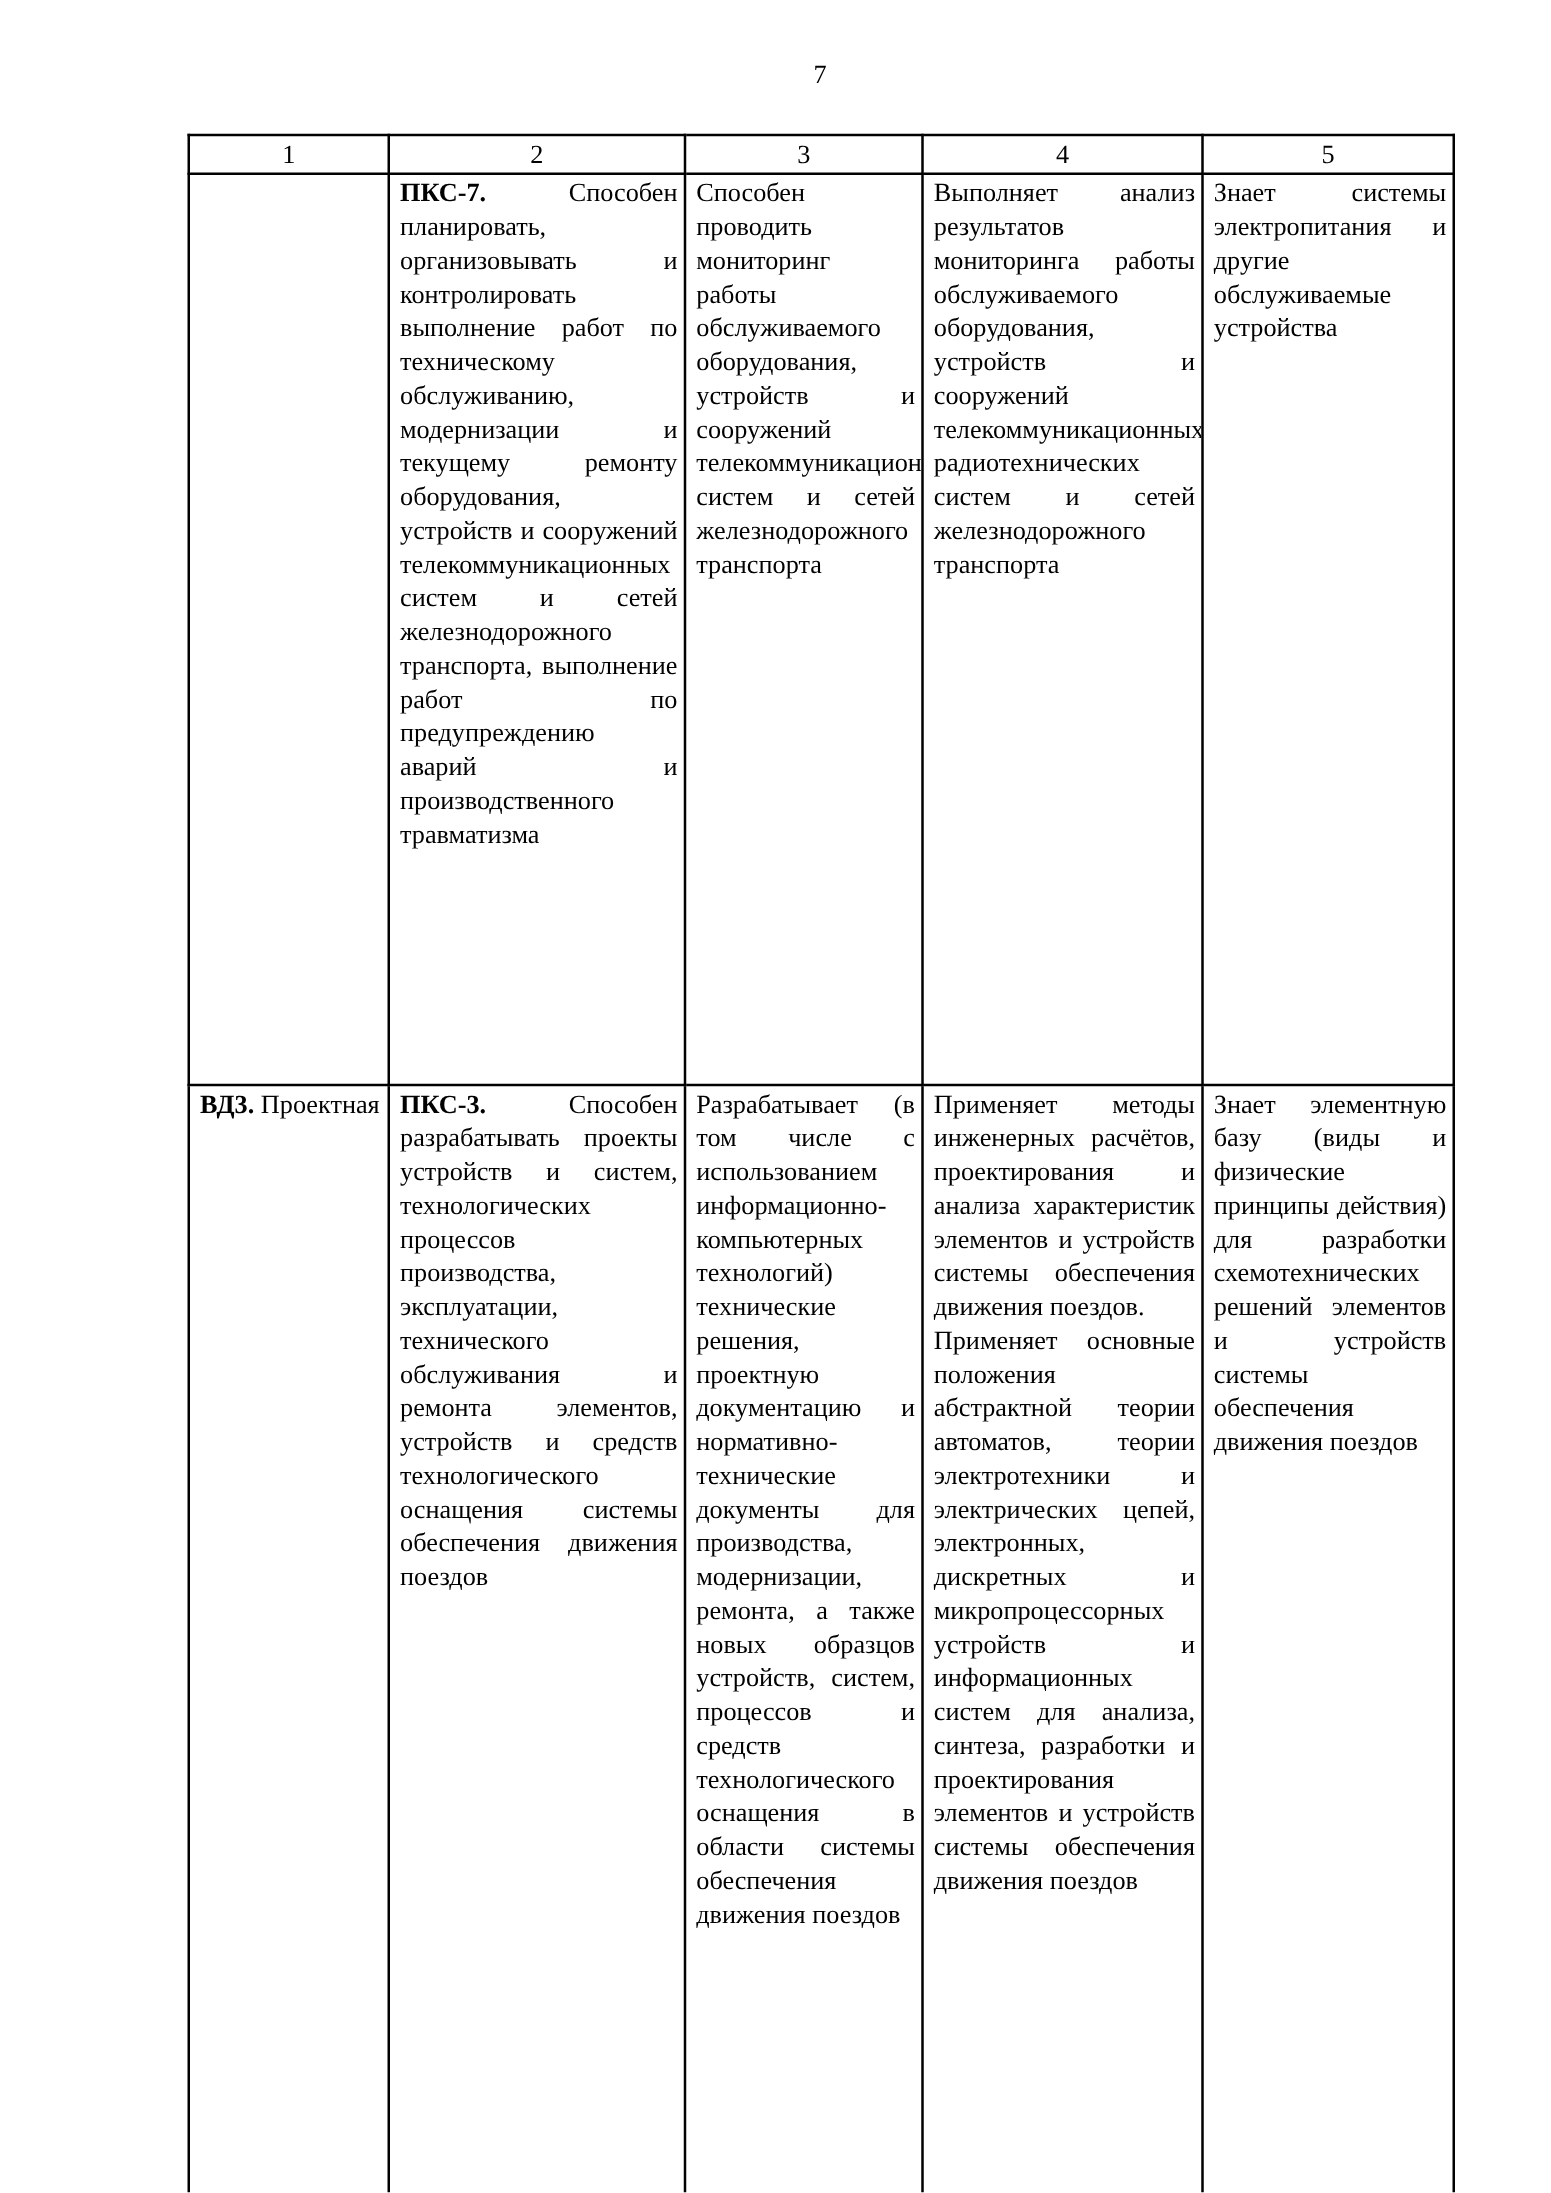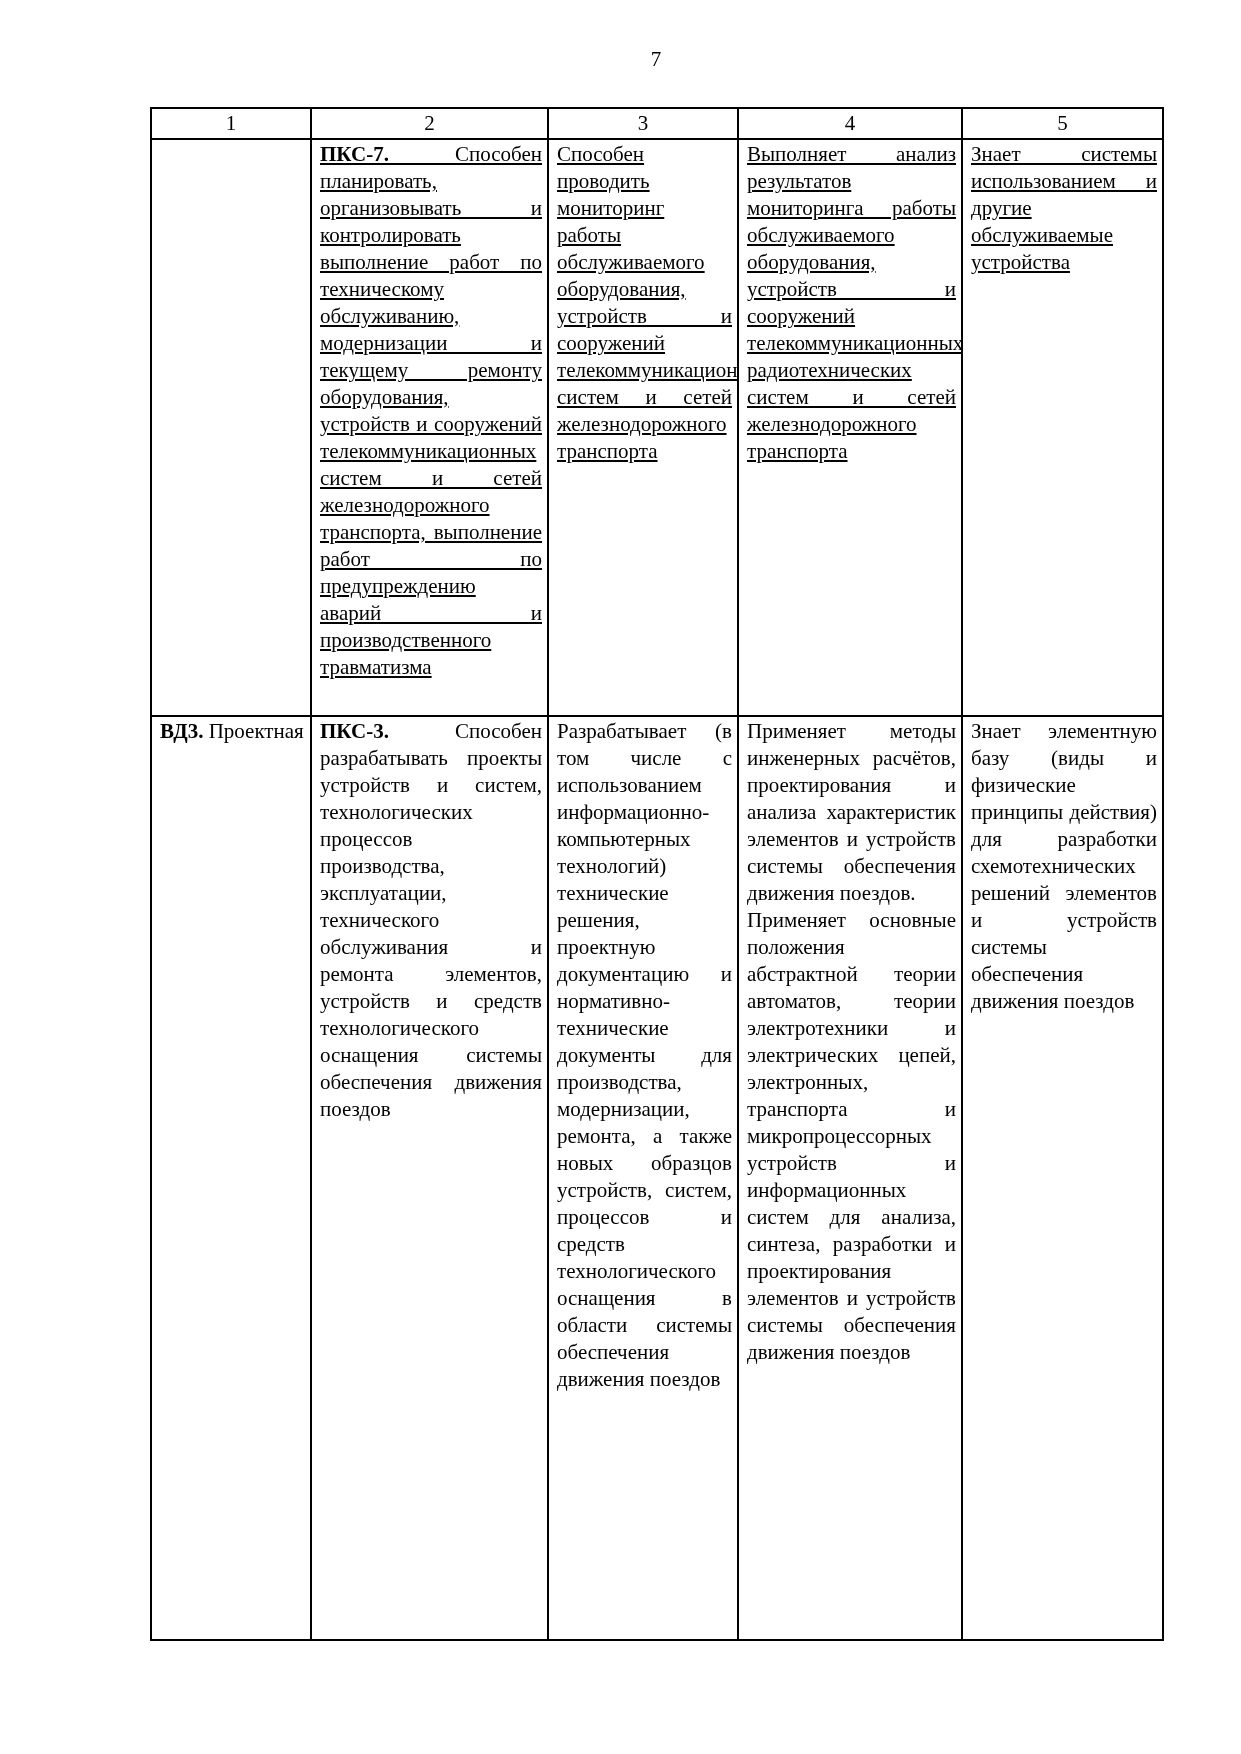"ПКС-7. Способен планировать," table.comp-table tbody tr:nth-child(1) { height: 577px -> 729px; text-decoration: underline -> none }
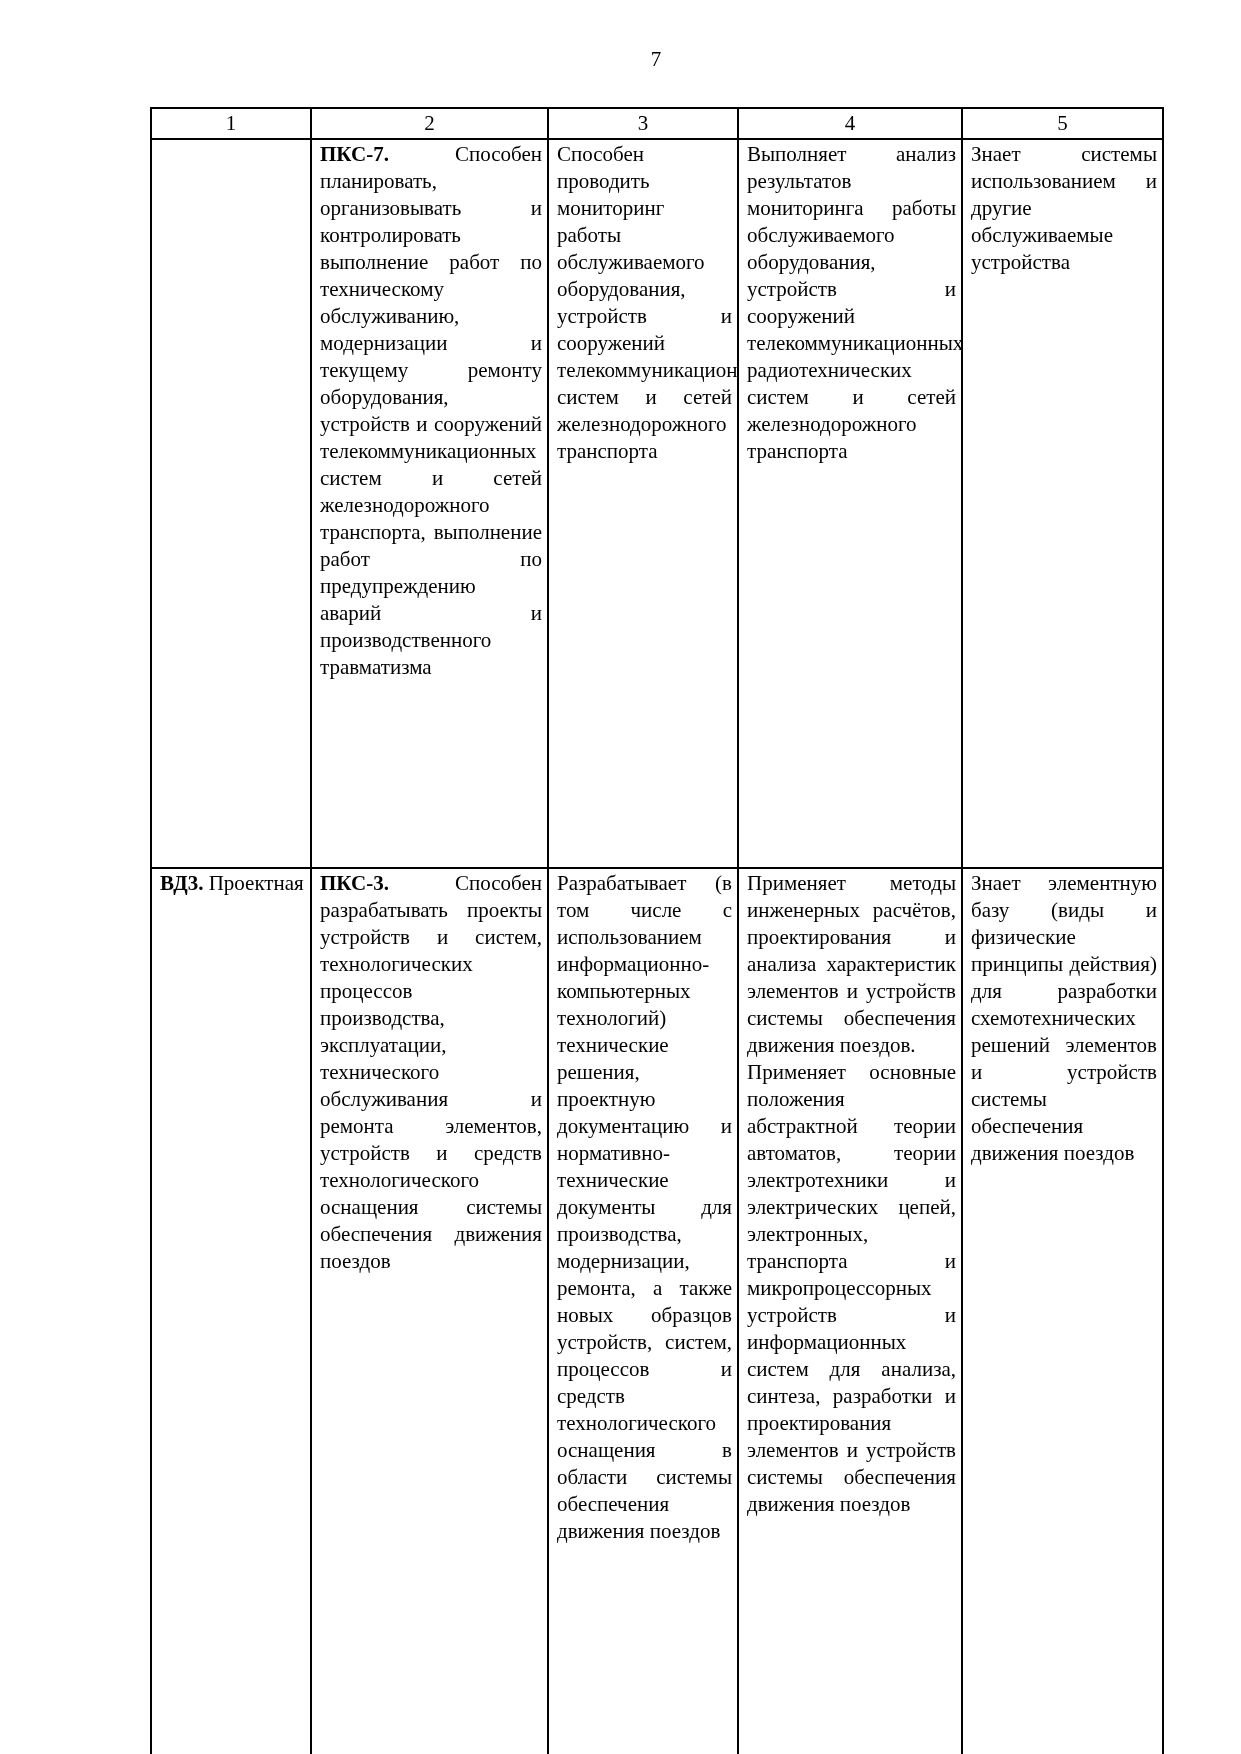"Знает системы использованием и другие" div.cell-para { text: использованием -> электропитания }
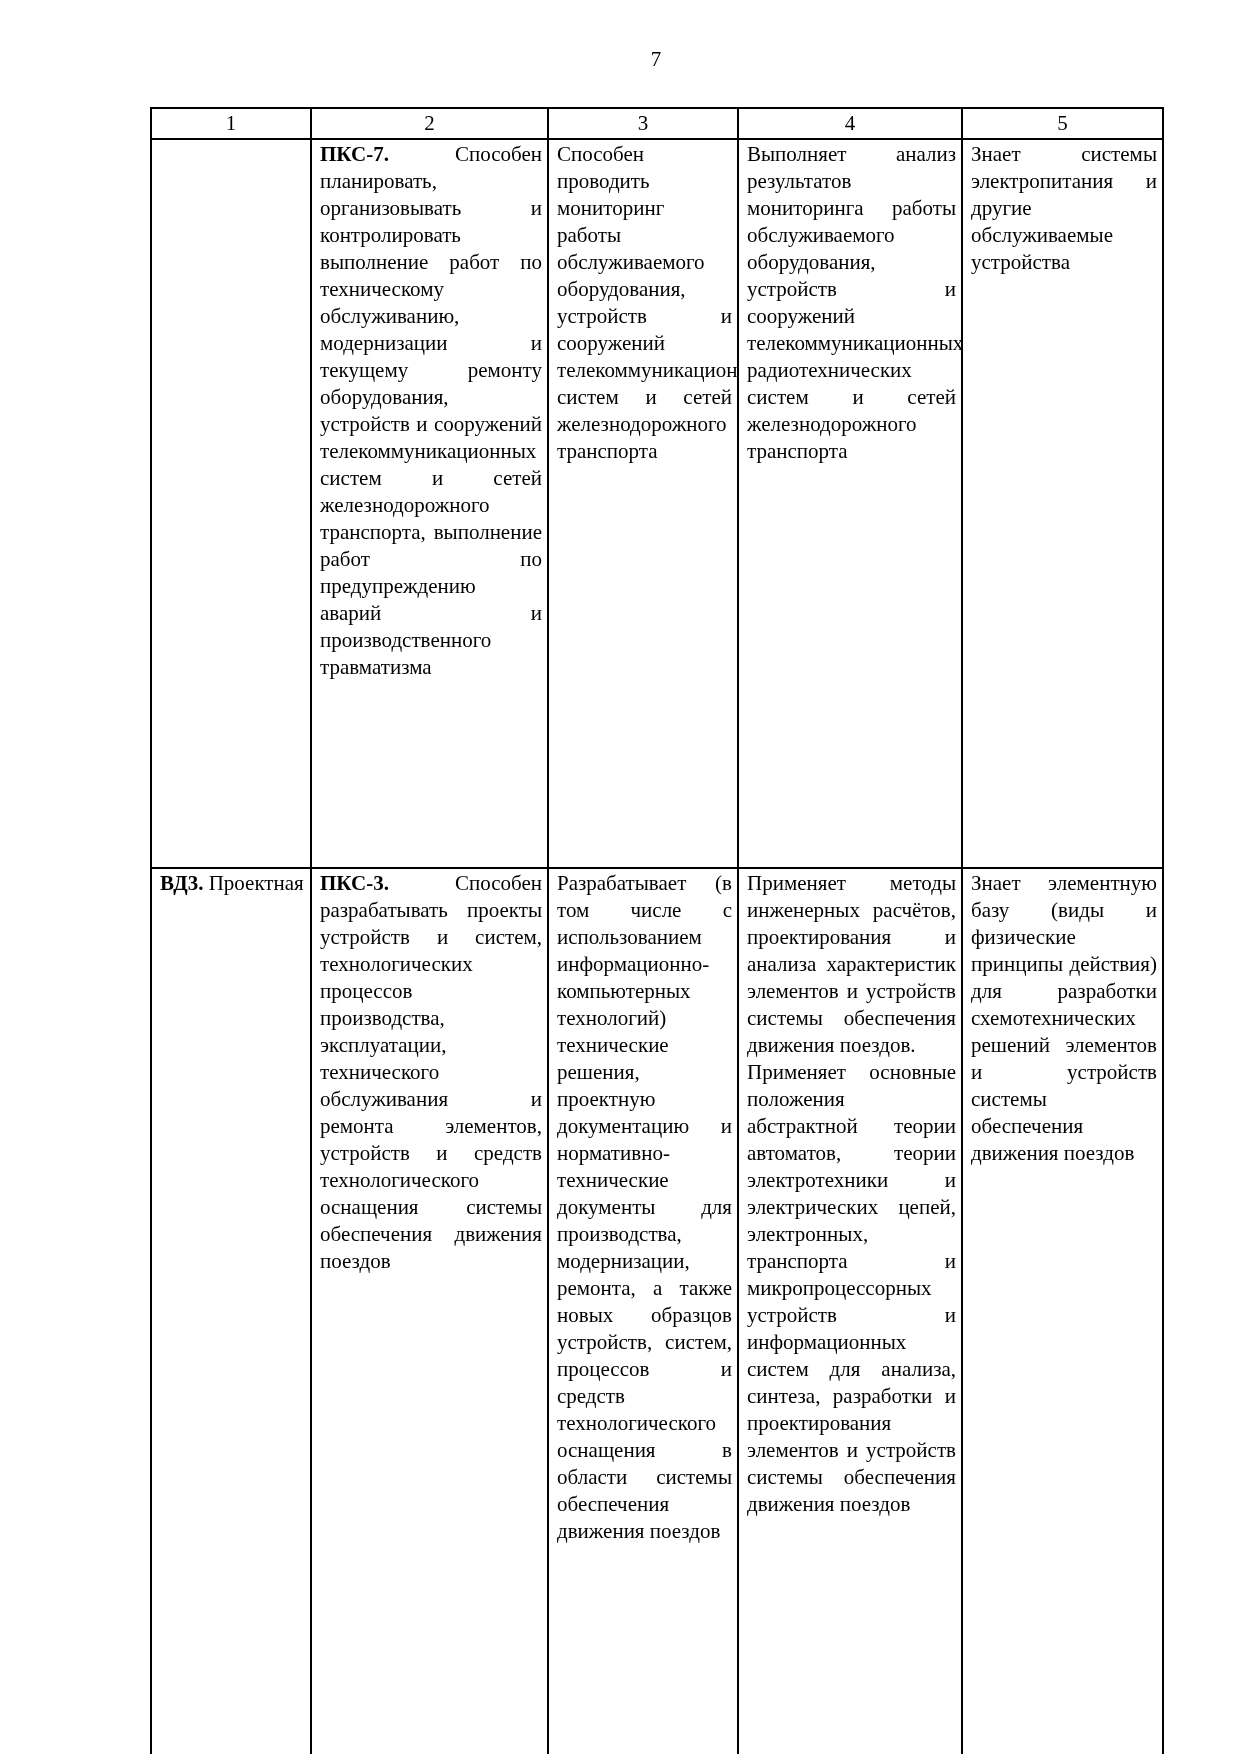"Применяет основные положения абстрактной" div.cell-para { text: транспорта -> дискретных }
